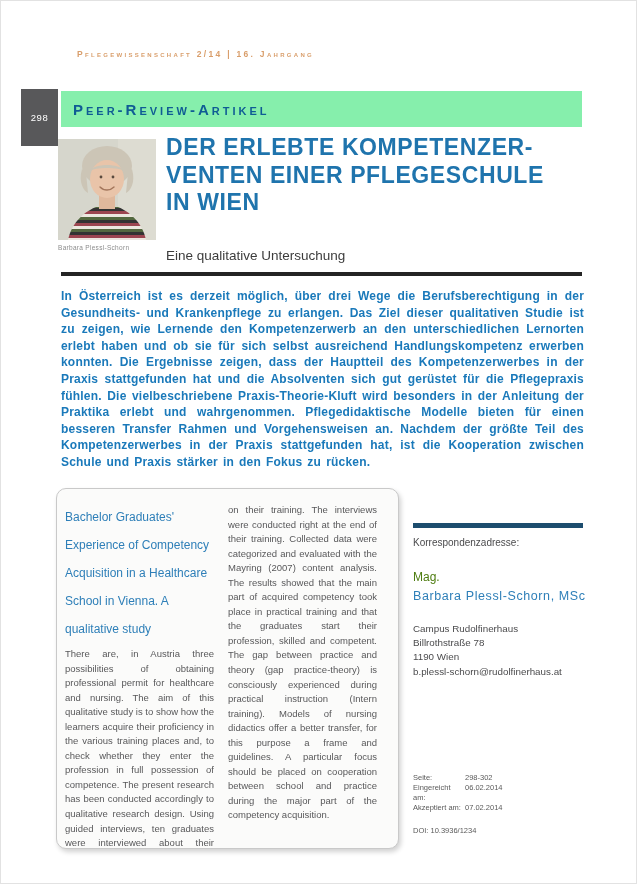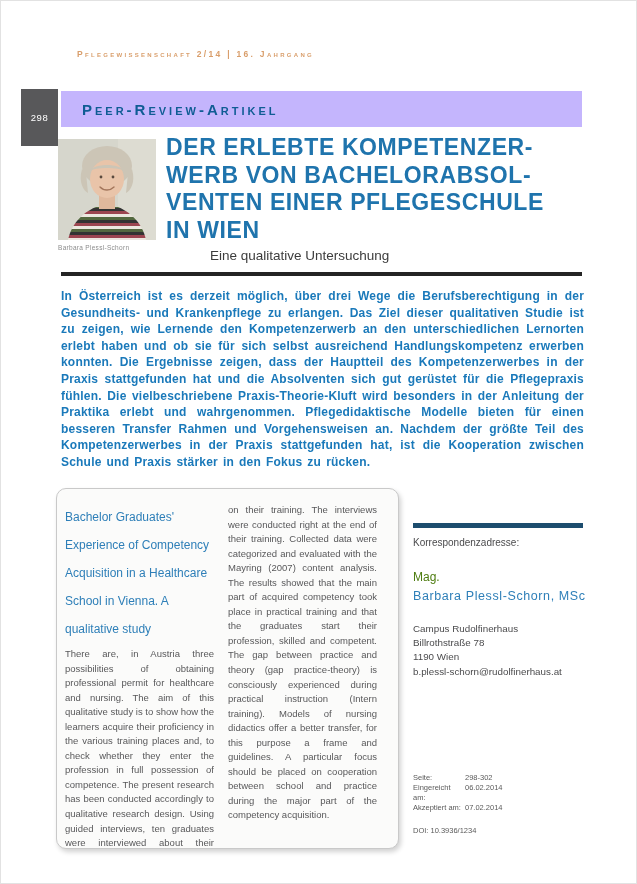"Peer-Review-Artikel" .section-band { background: #c4b5fd -> #86efac; padding-left: 21px -> 12px }
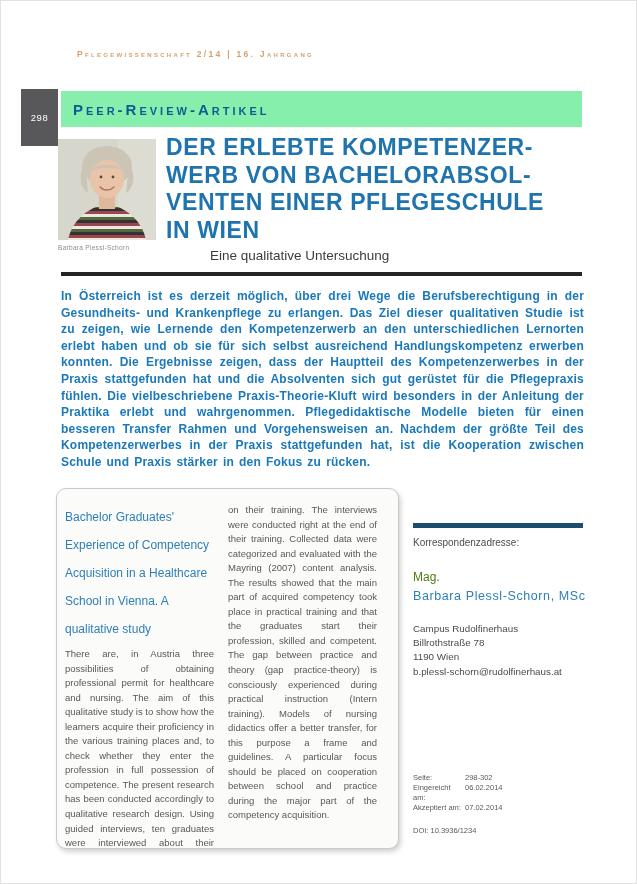"WERB VON BACHELORABSOL-" div { html: <div>WERB VON BACHELORABSOL-</div> -> none }
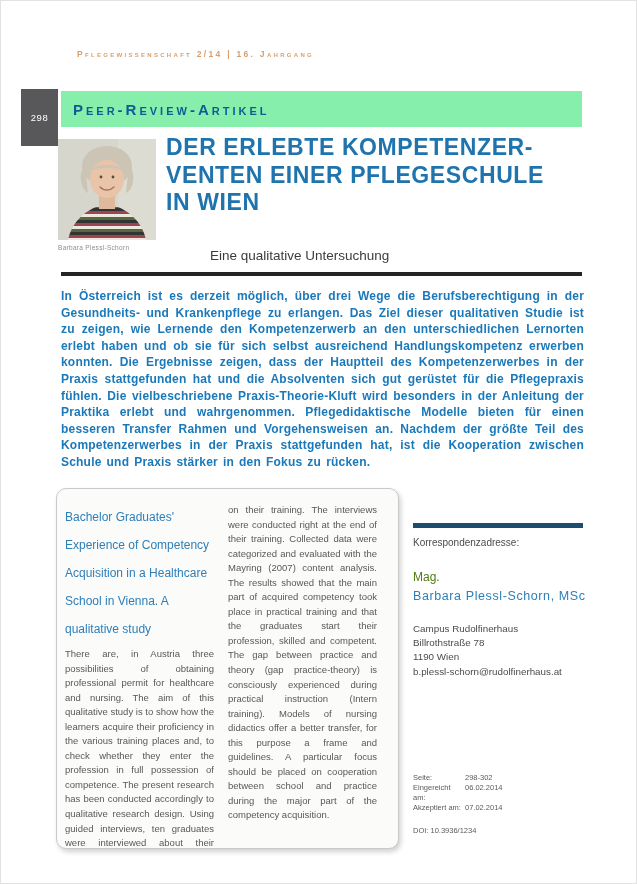"Eine qualitative Untersuchung" .article-subtitle { margin-left: 44px -> none }
